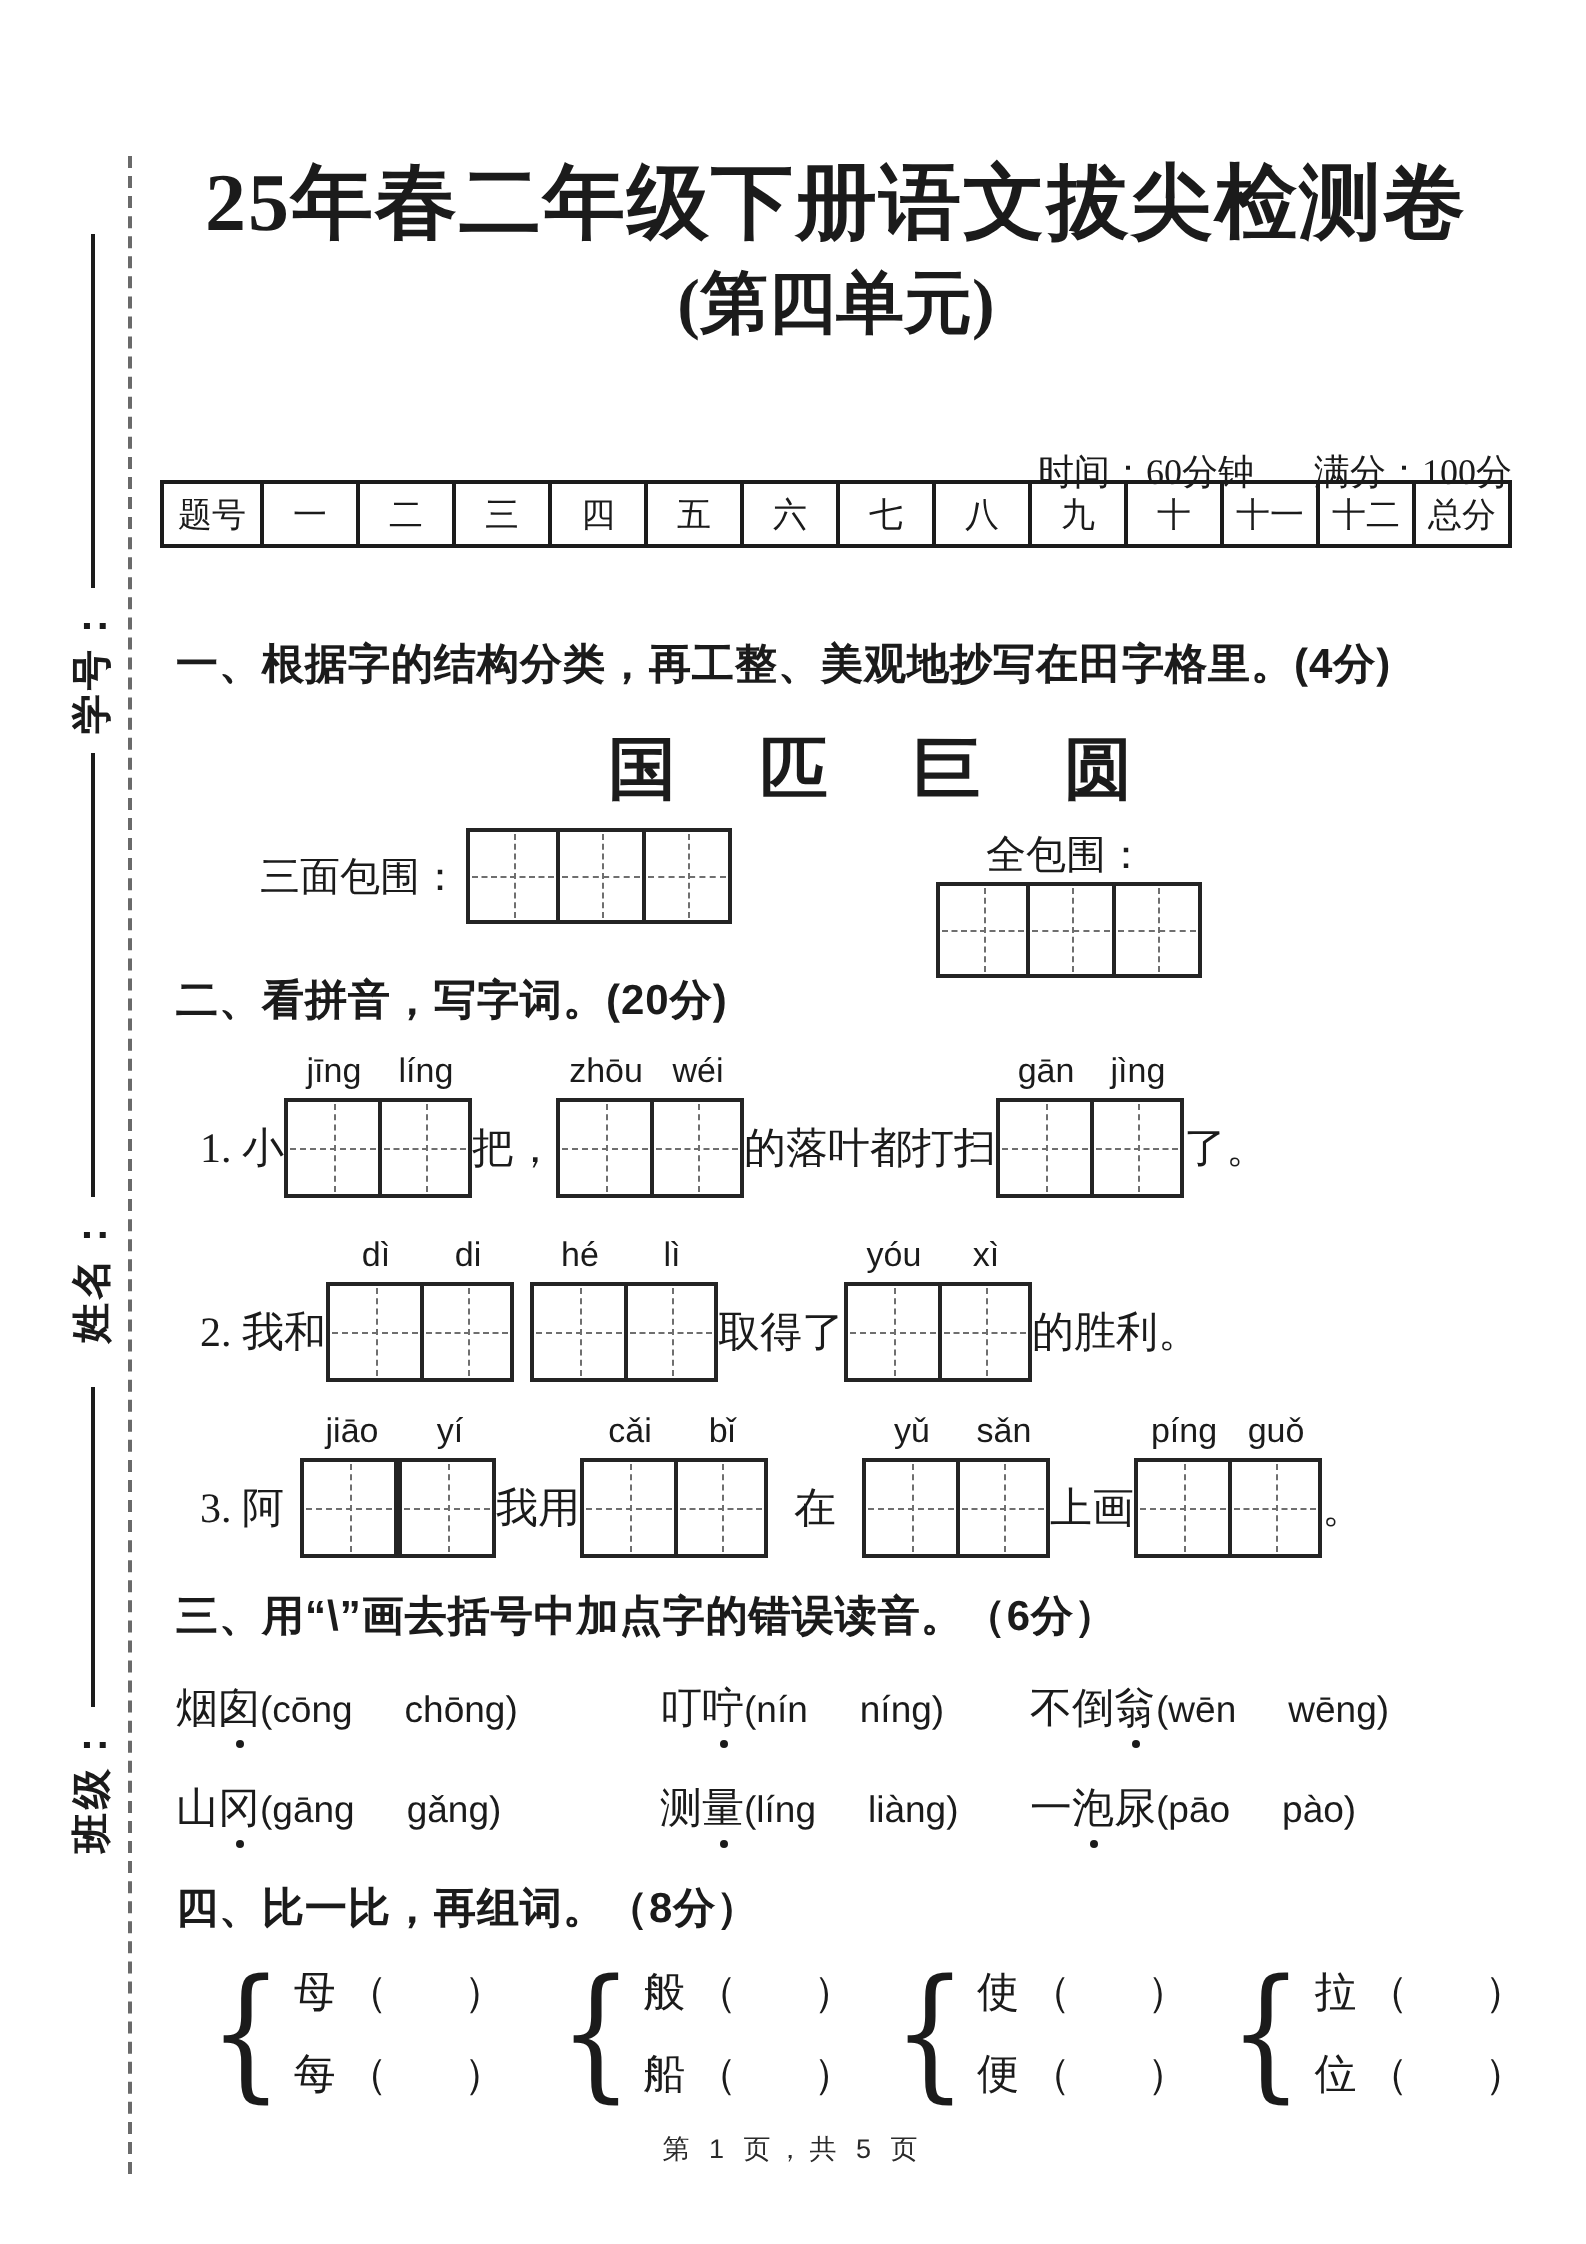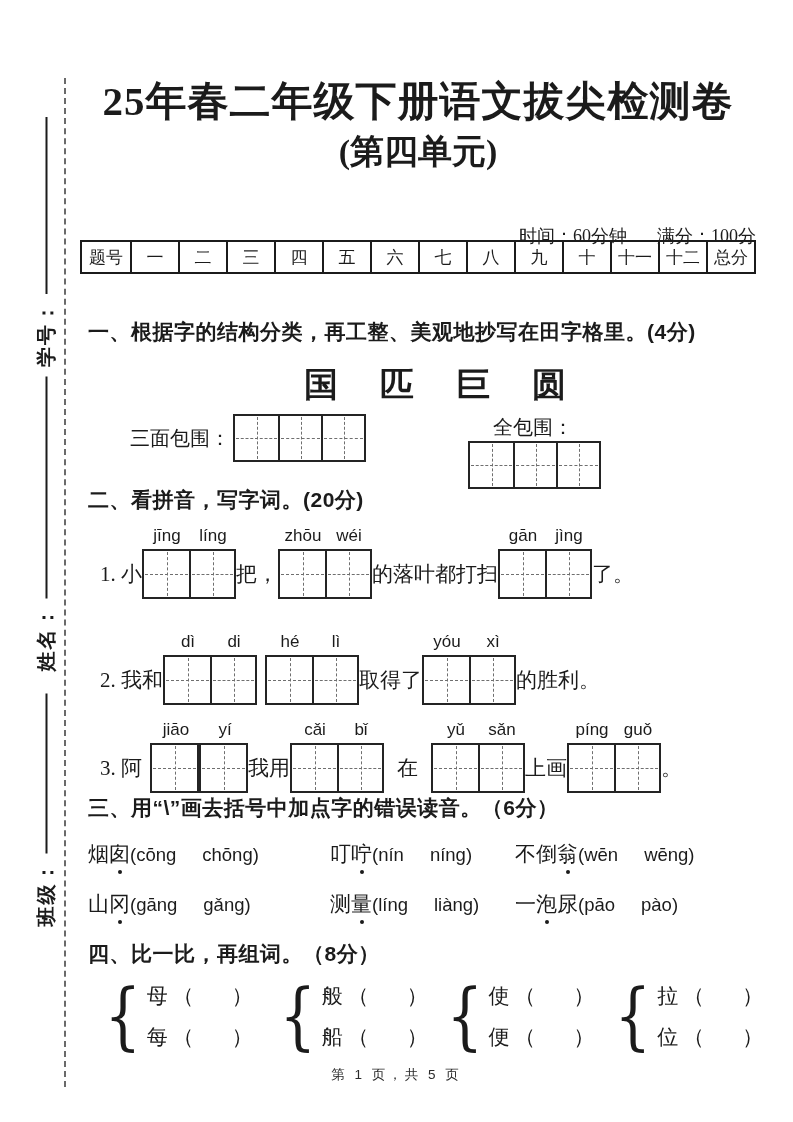"hé" .mlg { margin-top: 14px -> none }
